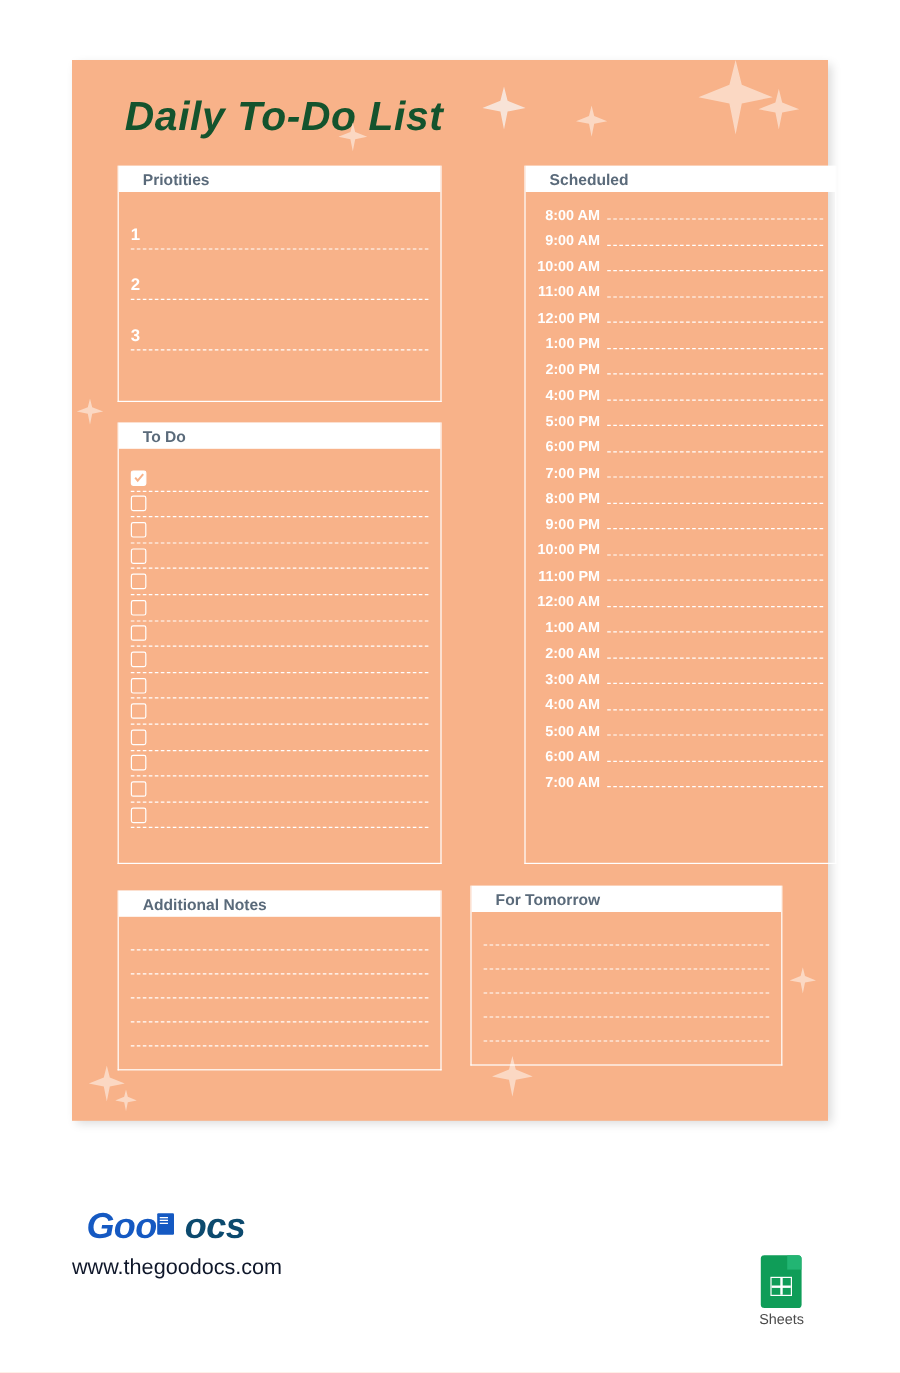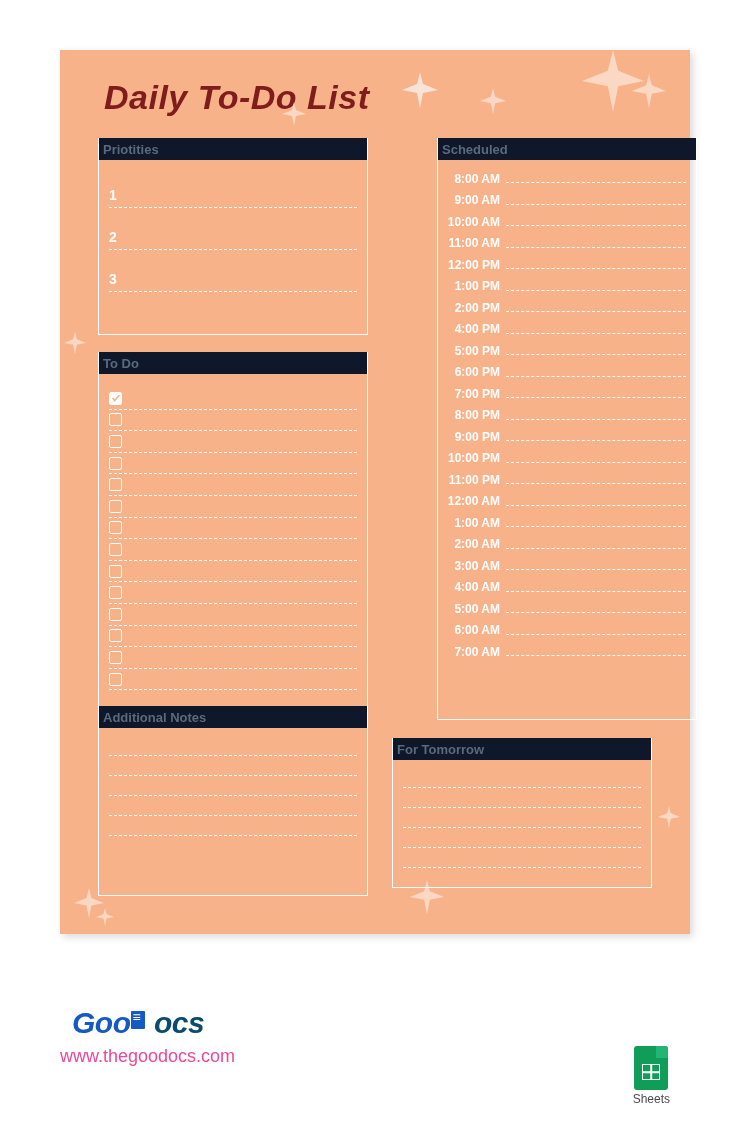"Daily To-Do List" .title { color: #7f1d1d -> #14532d }
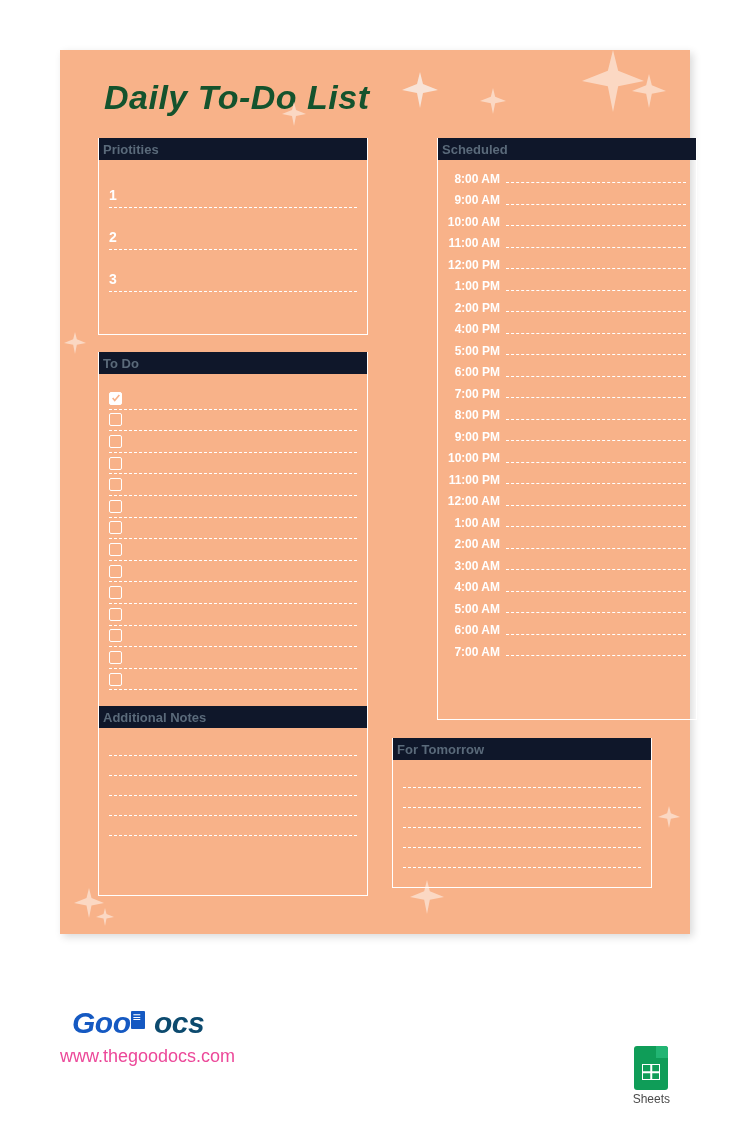"Priotities" .section-header { background: #0f172a -> #ffffff; padding: 4px 4px -> 4px 20px }
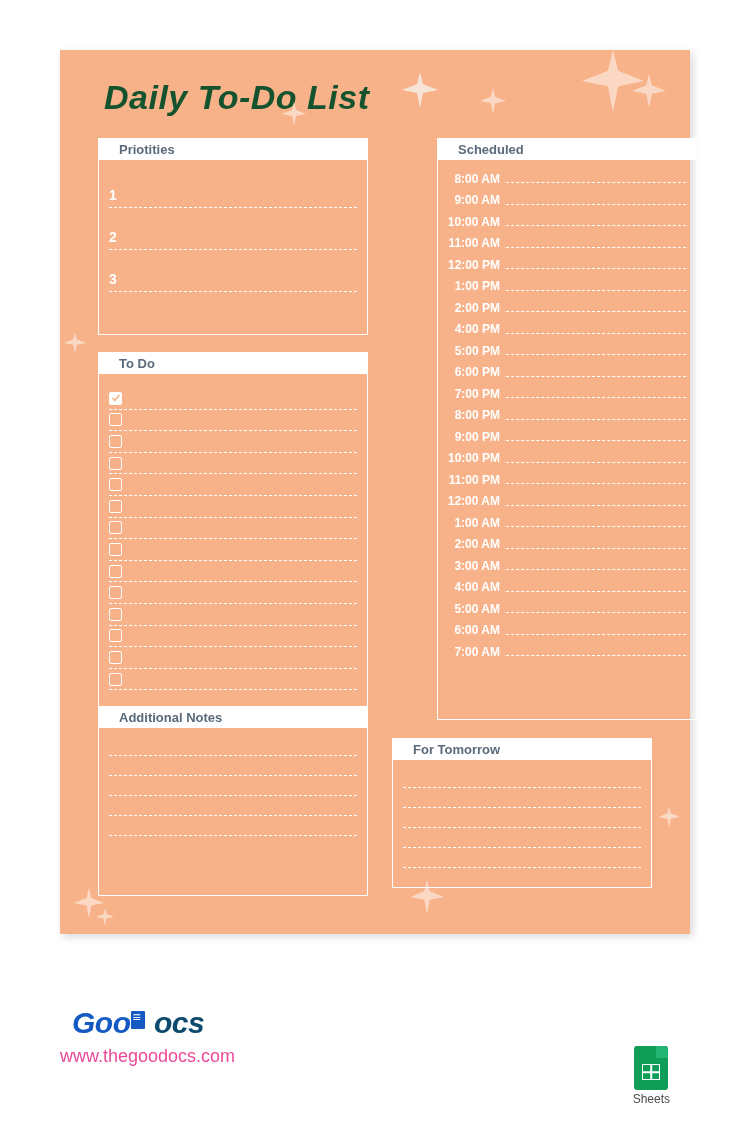"Additional Notes" .notes-sec { height: 190px -> 150px; top: 656px -> 692px }
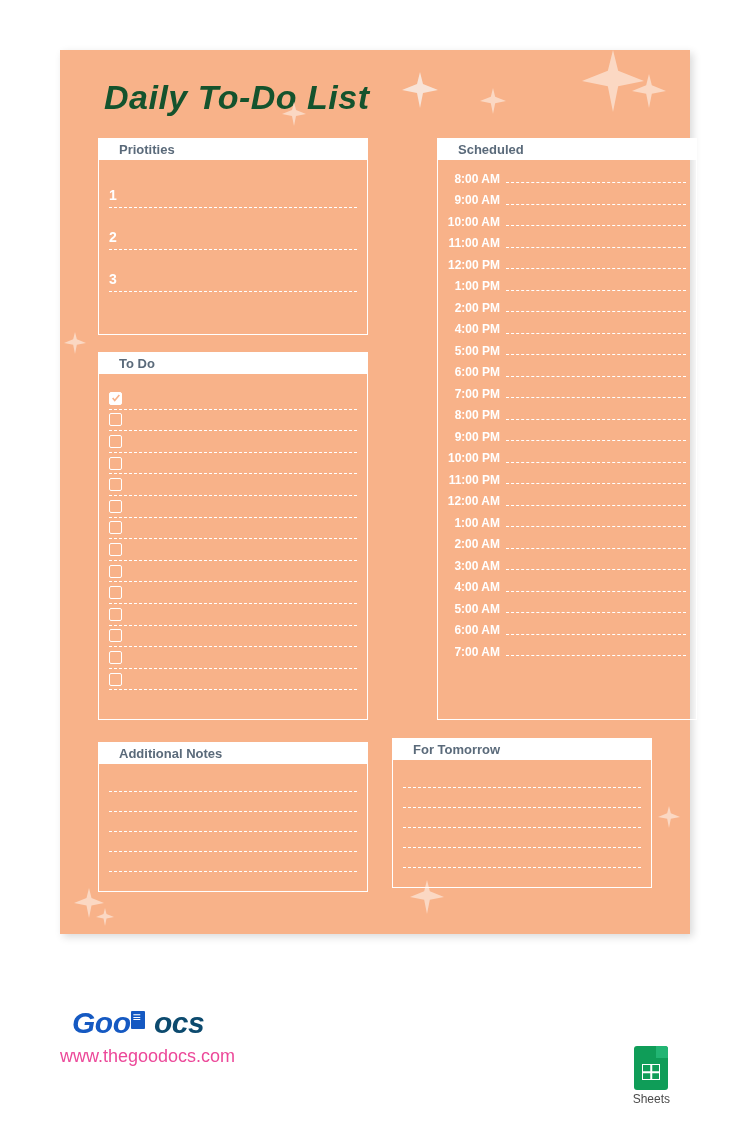"www.thegoodocs.com" .url { color: #ec4899 -> #0f172a }
